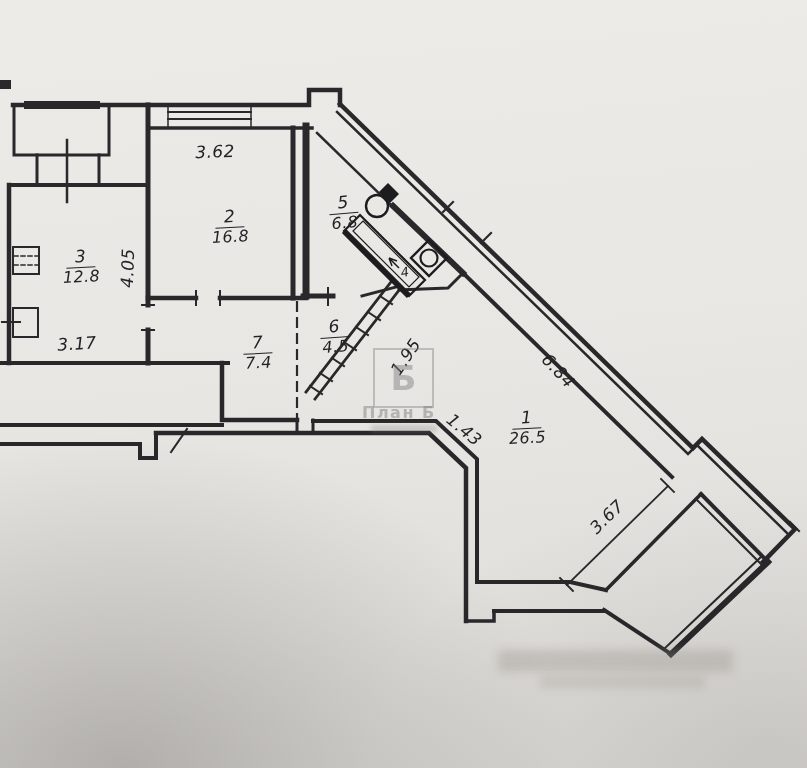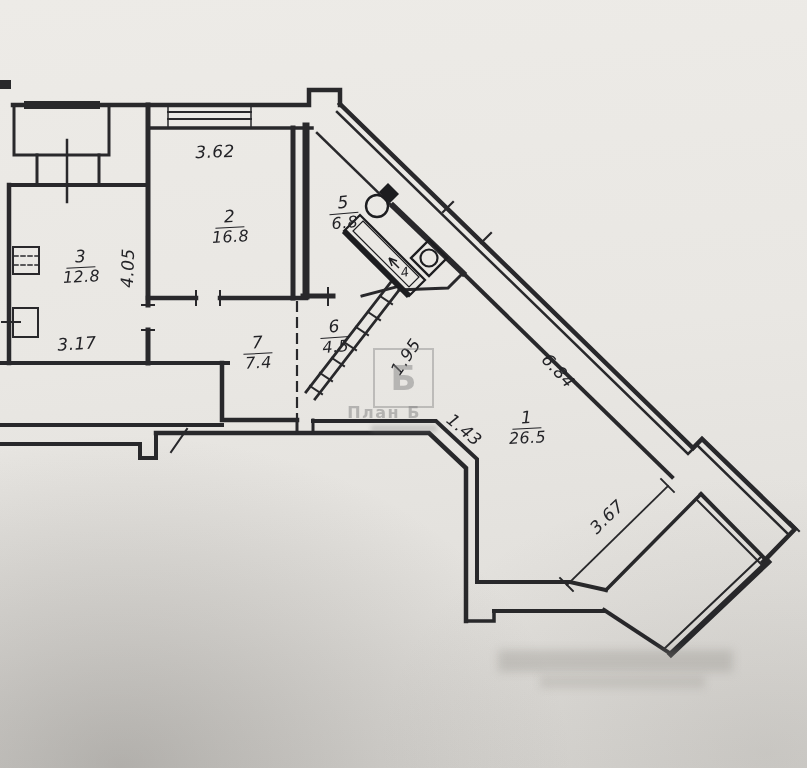"План Б" .wm-name { left: 342px -> 362px; text-align: center -> none }
